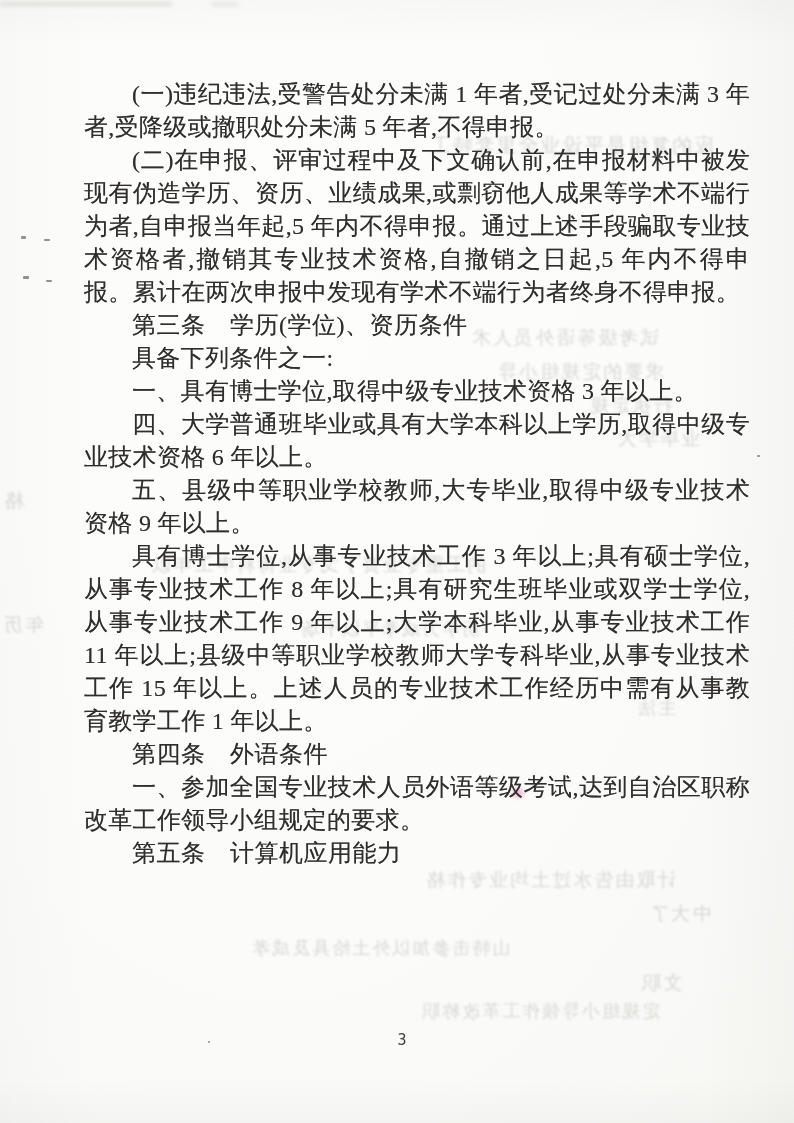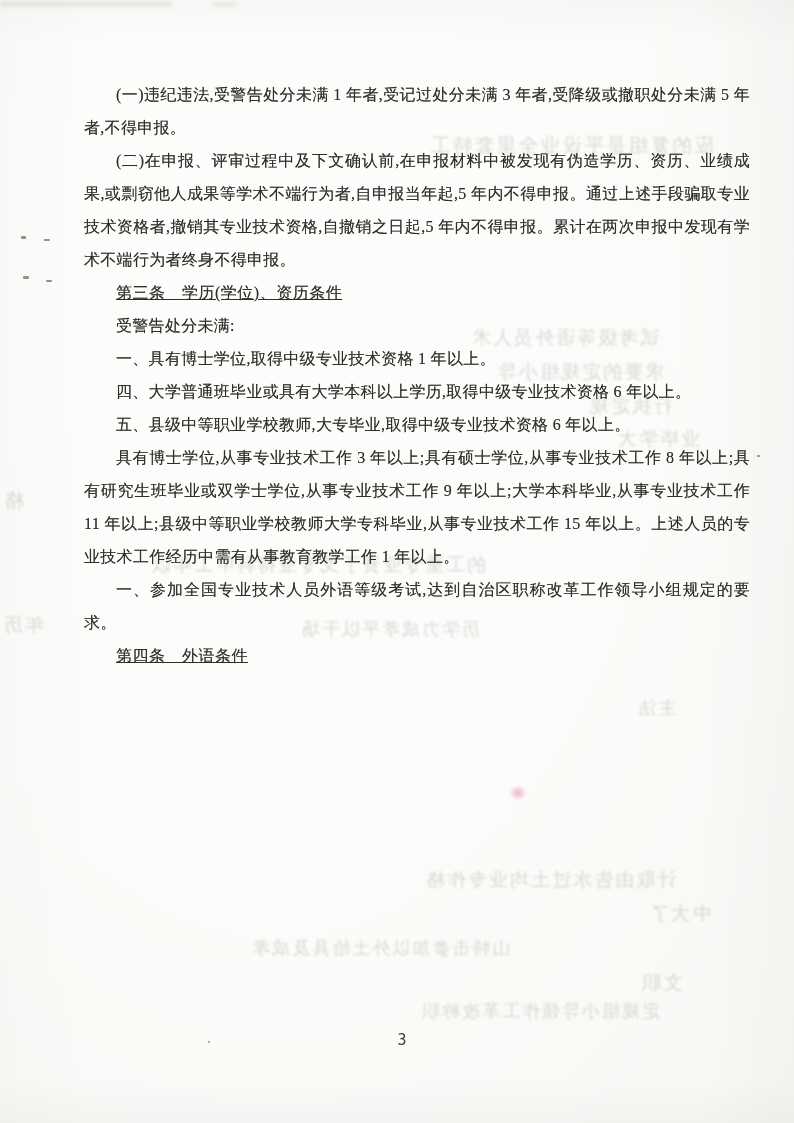"(一)违纪违法,受警告处分未满 1 年者,受记过处分未满 3" .content { font-size: 16px -> 24px }
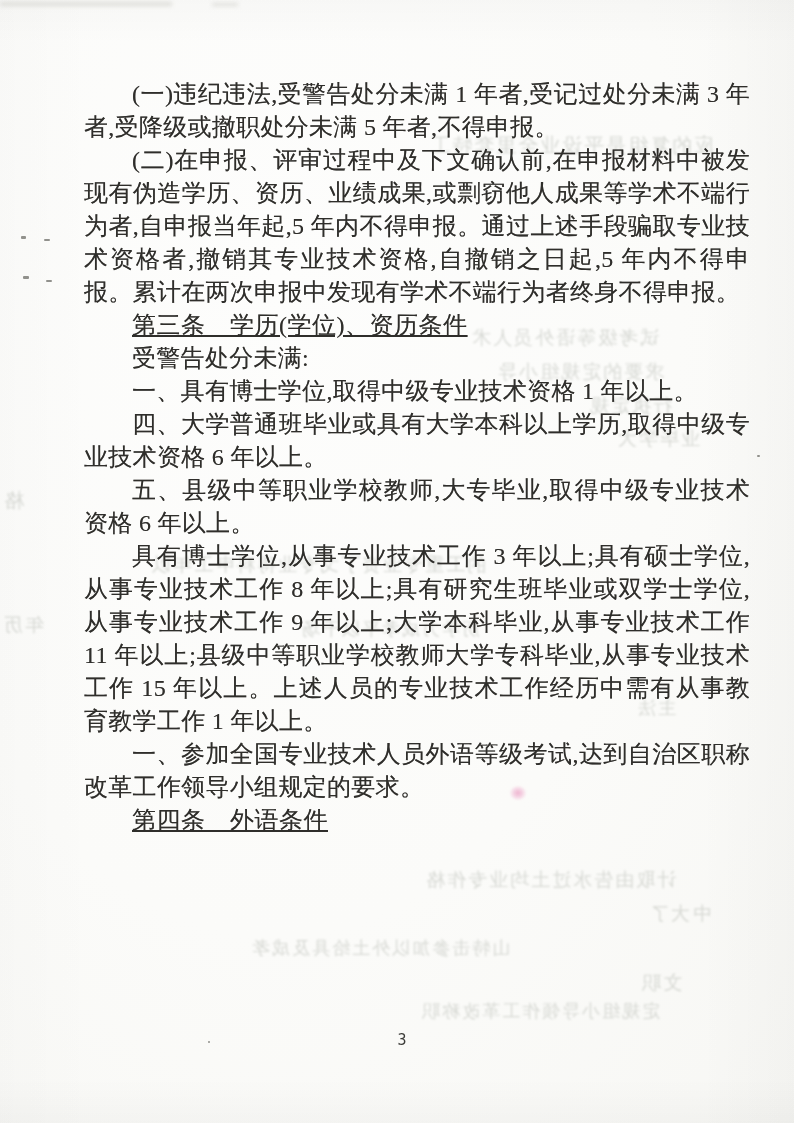"第三条 学历(学位)、资历条件" .para.heading { text-decoration: underline -> none }
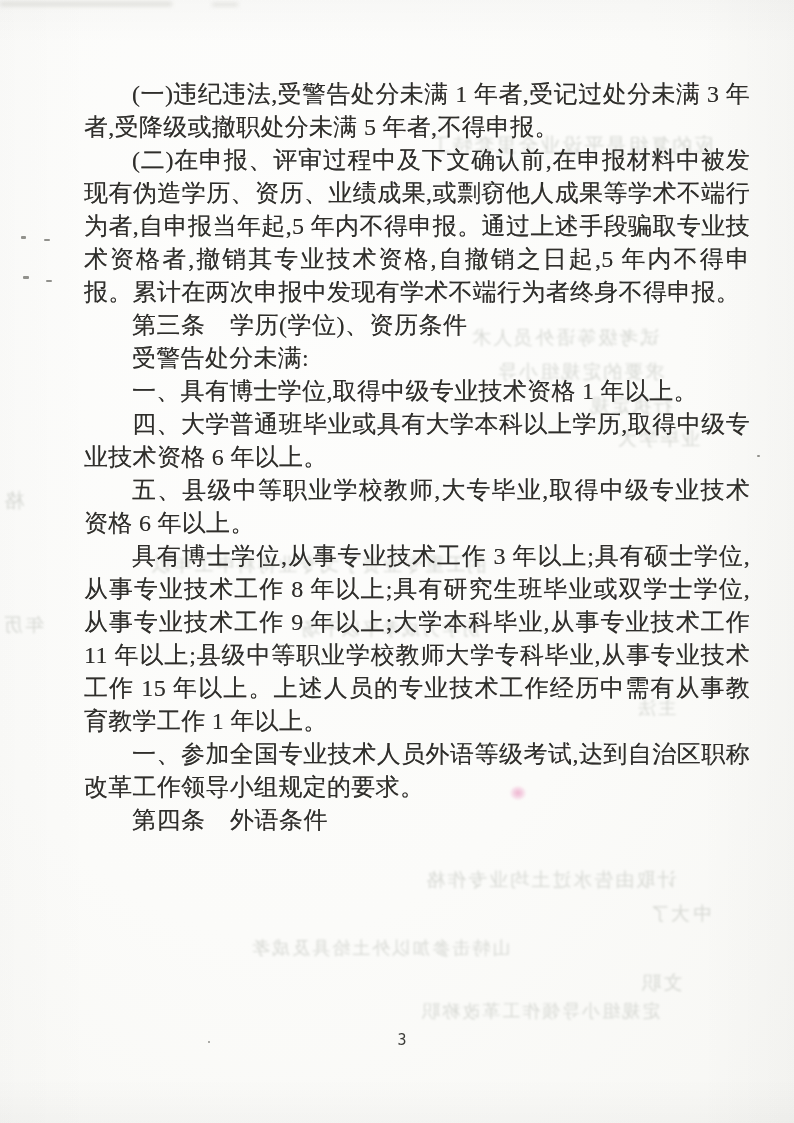"受警告处分未满:" p.para { text: 受警告处分未满 -> 具备下列条件之一 }
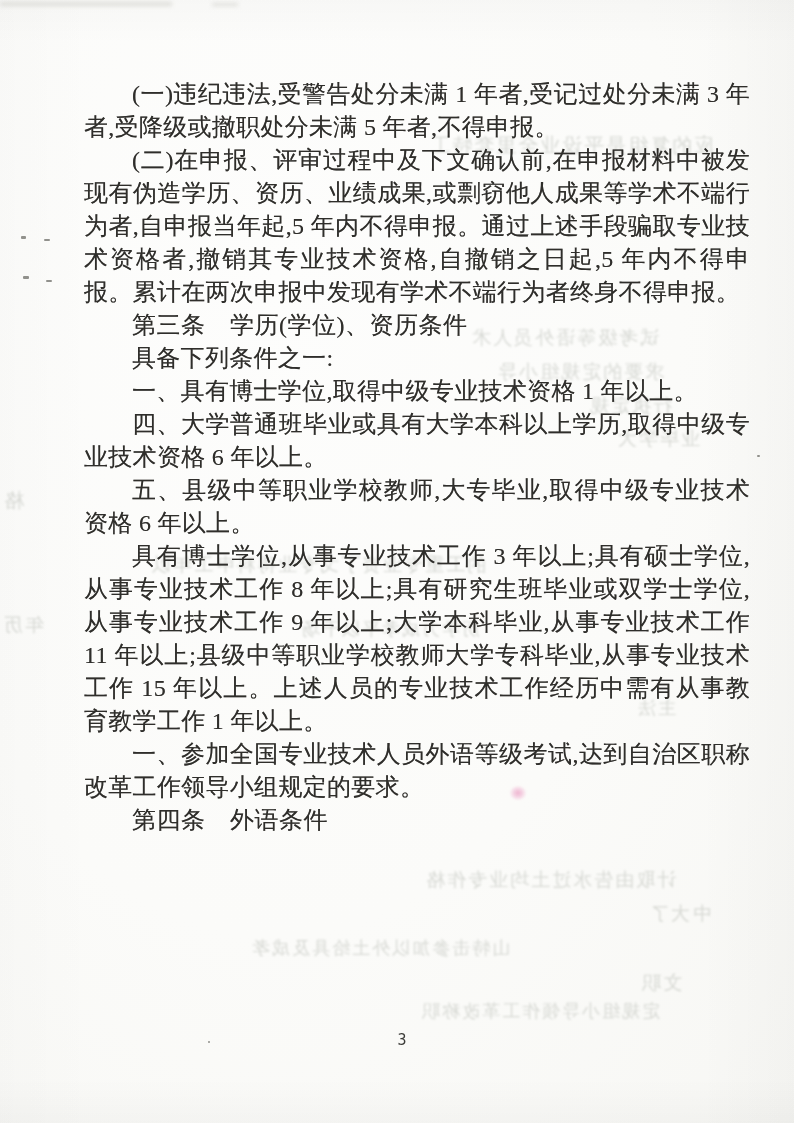"一、具有博士学位,取得中级专业技术资格 1 年以上。" p.para { text: 1 -> 3 }
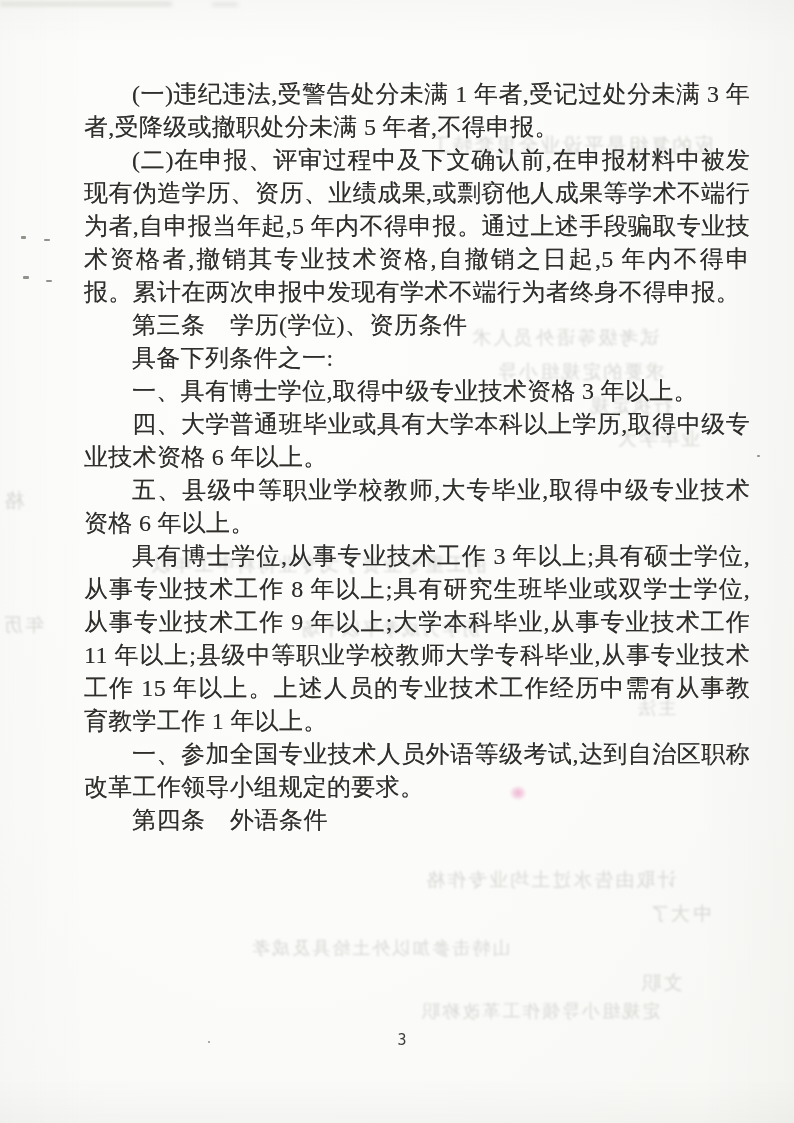"五、县级中等职业学校教师,大专毕业,取得中级专业技术资格 6 年以上。" p.para { text: 6 -> 9 }
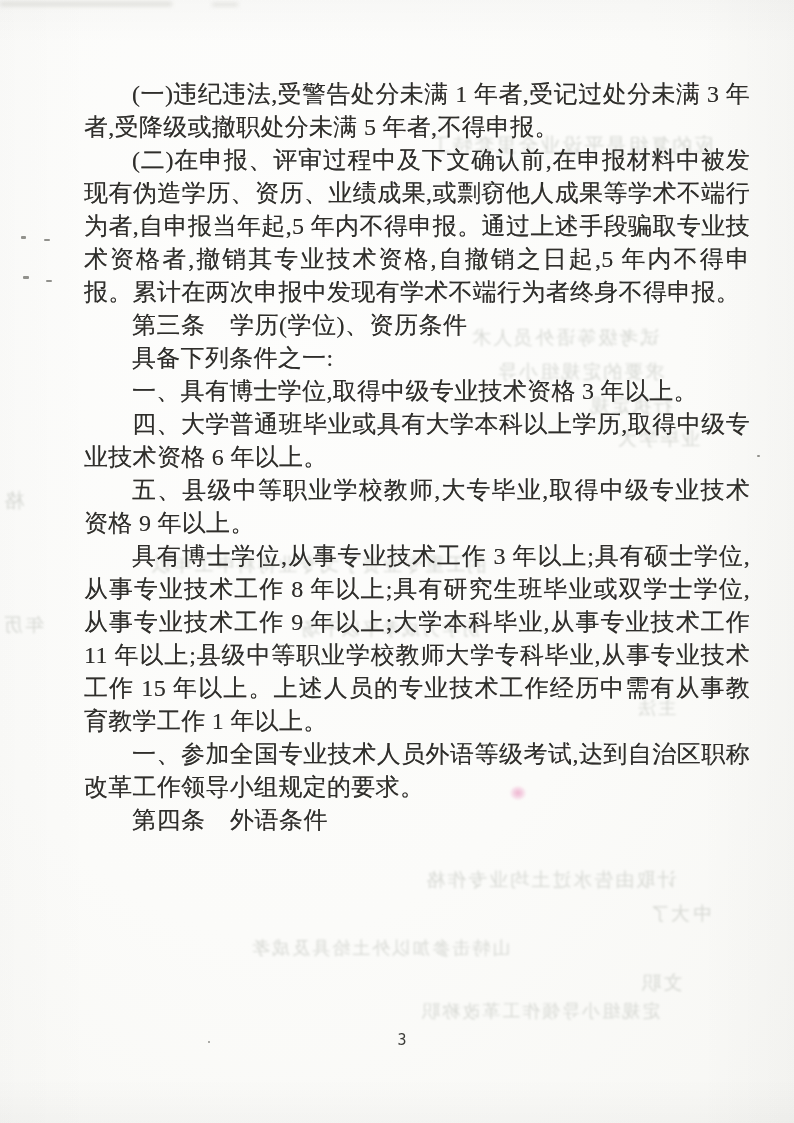"一、参加全国专业技术人员外语等级考试,达到自治区职称改革工作领导小组规定的要求。" p.para { order: before "第四条 外语条件" -> after "第四条 外语条件" }
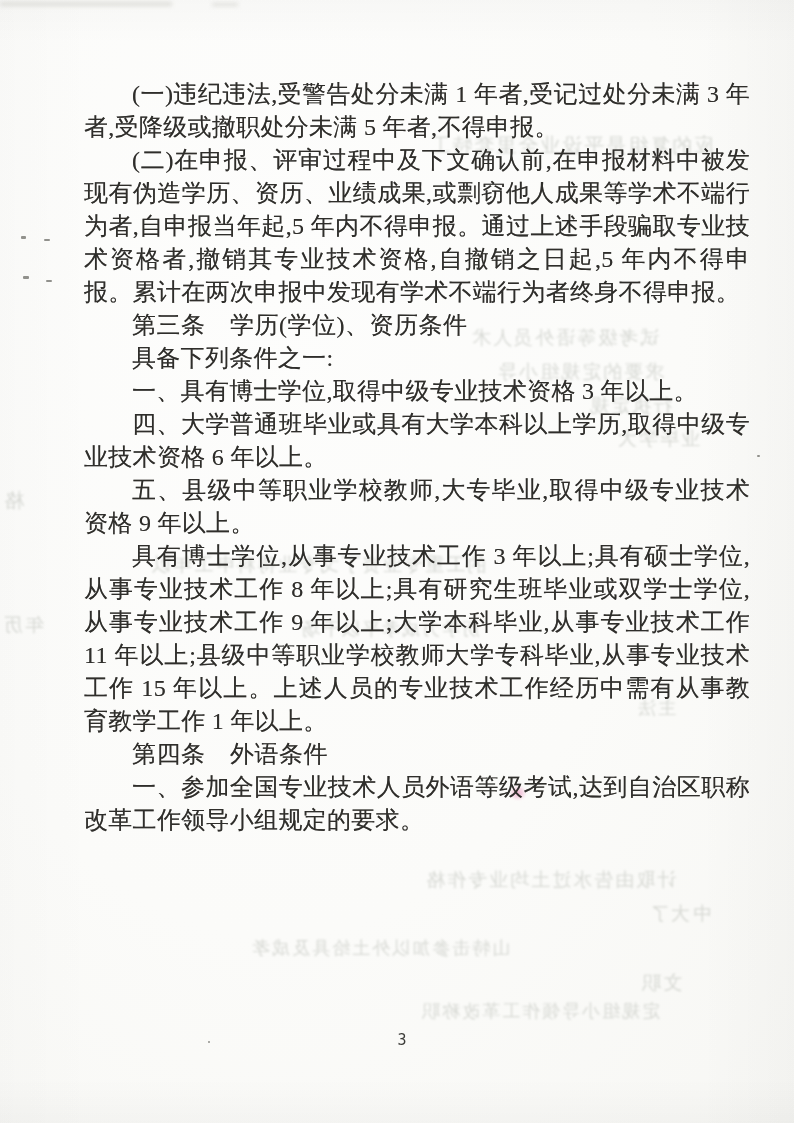"第五条 计算机应用能力" p.para { html: none -> <p>第五条 计算机应用能力</p> }
